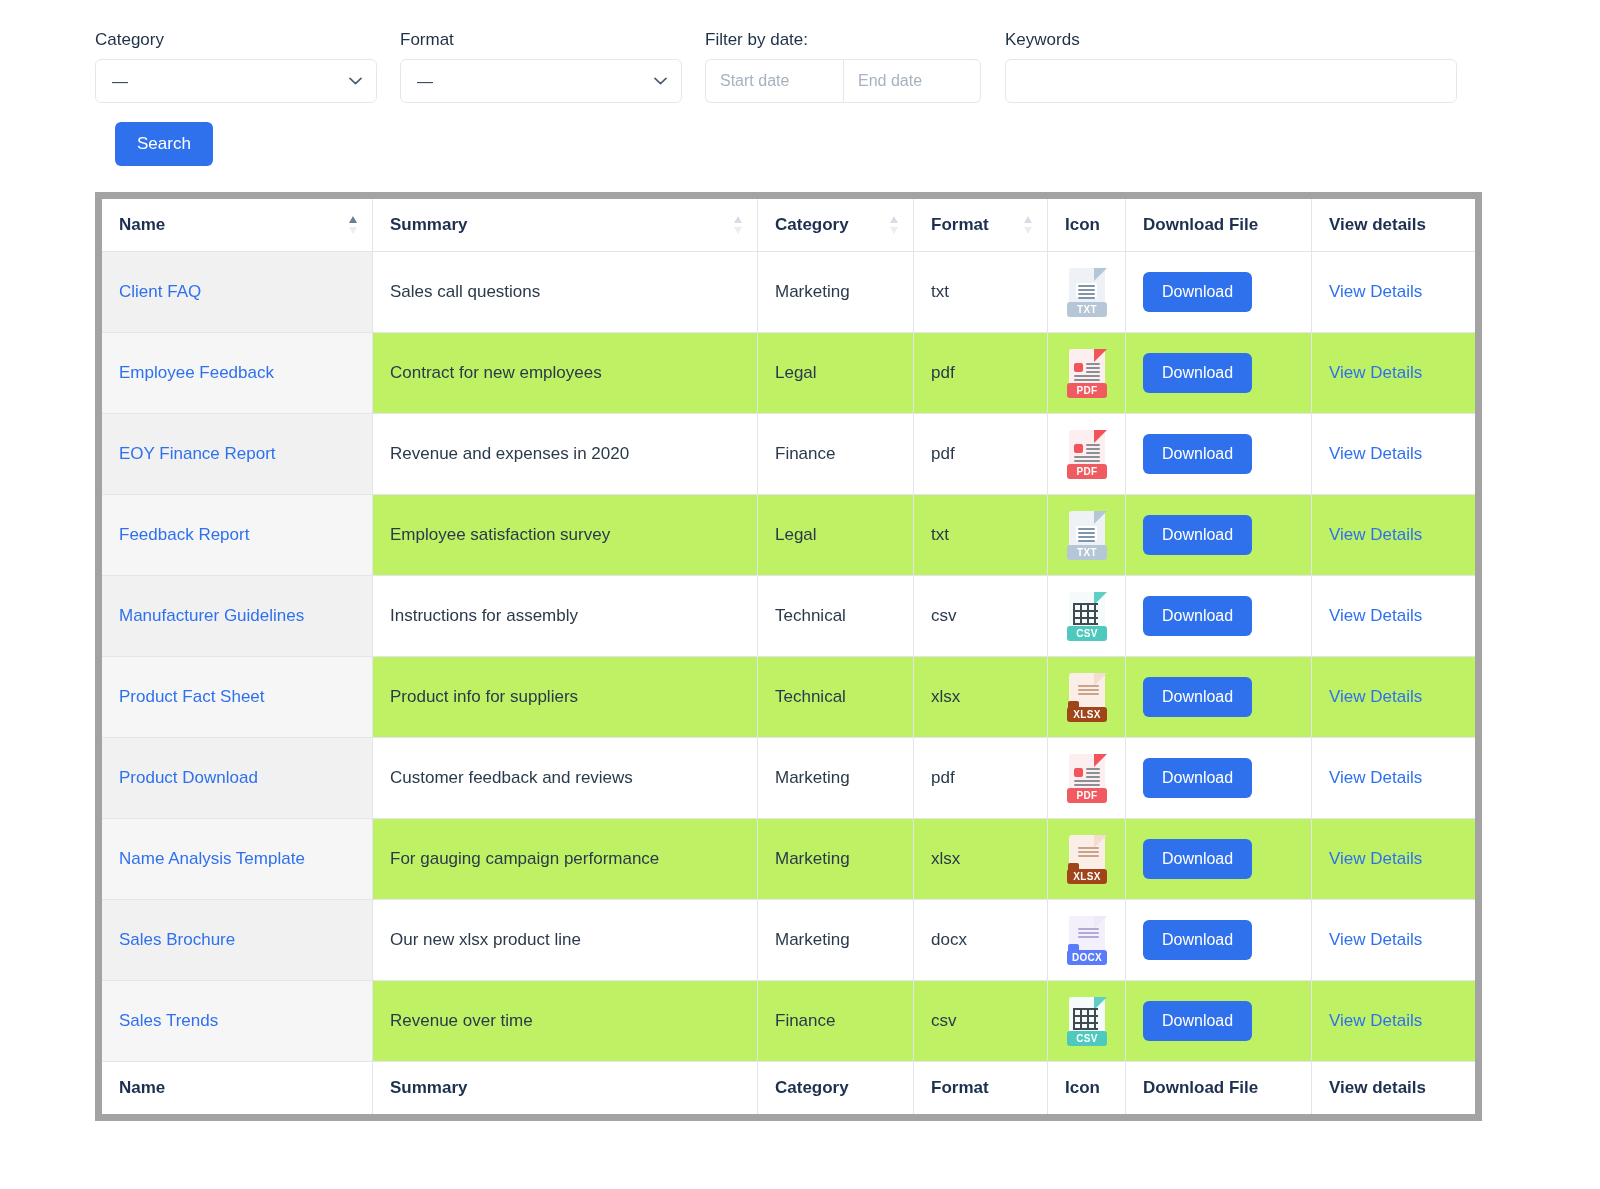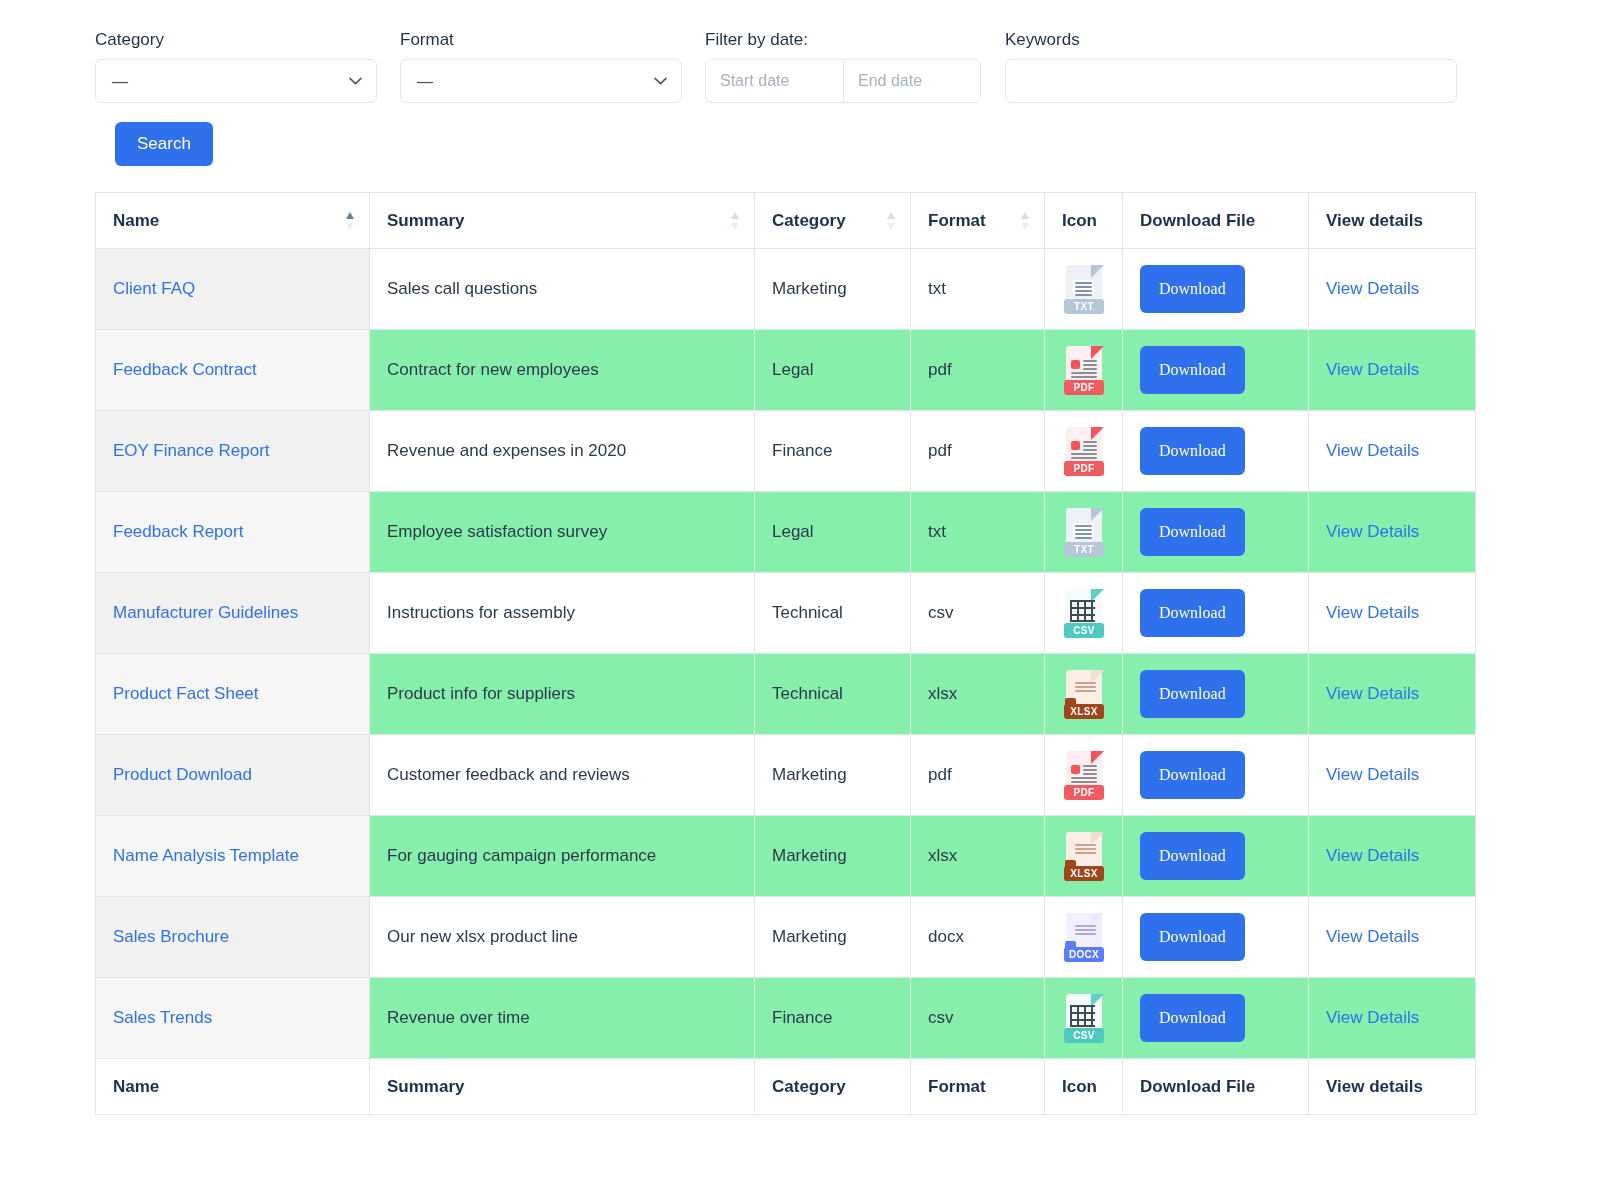"Name" table.dt { border: 1px solid #a3a3a3 -> 7px solid #a3a3a3 }
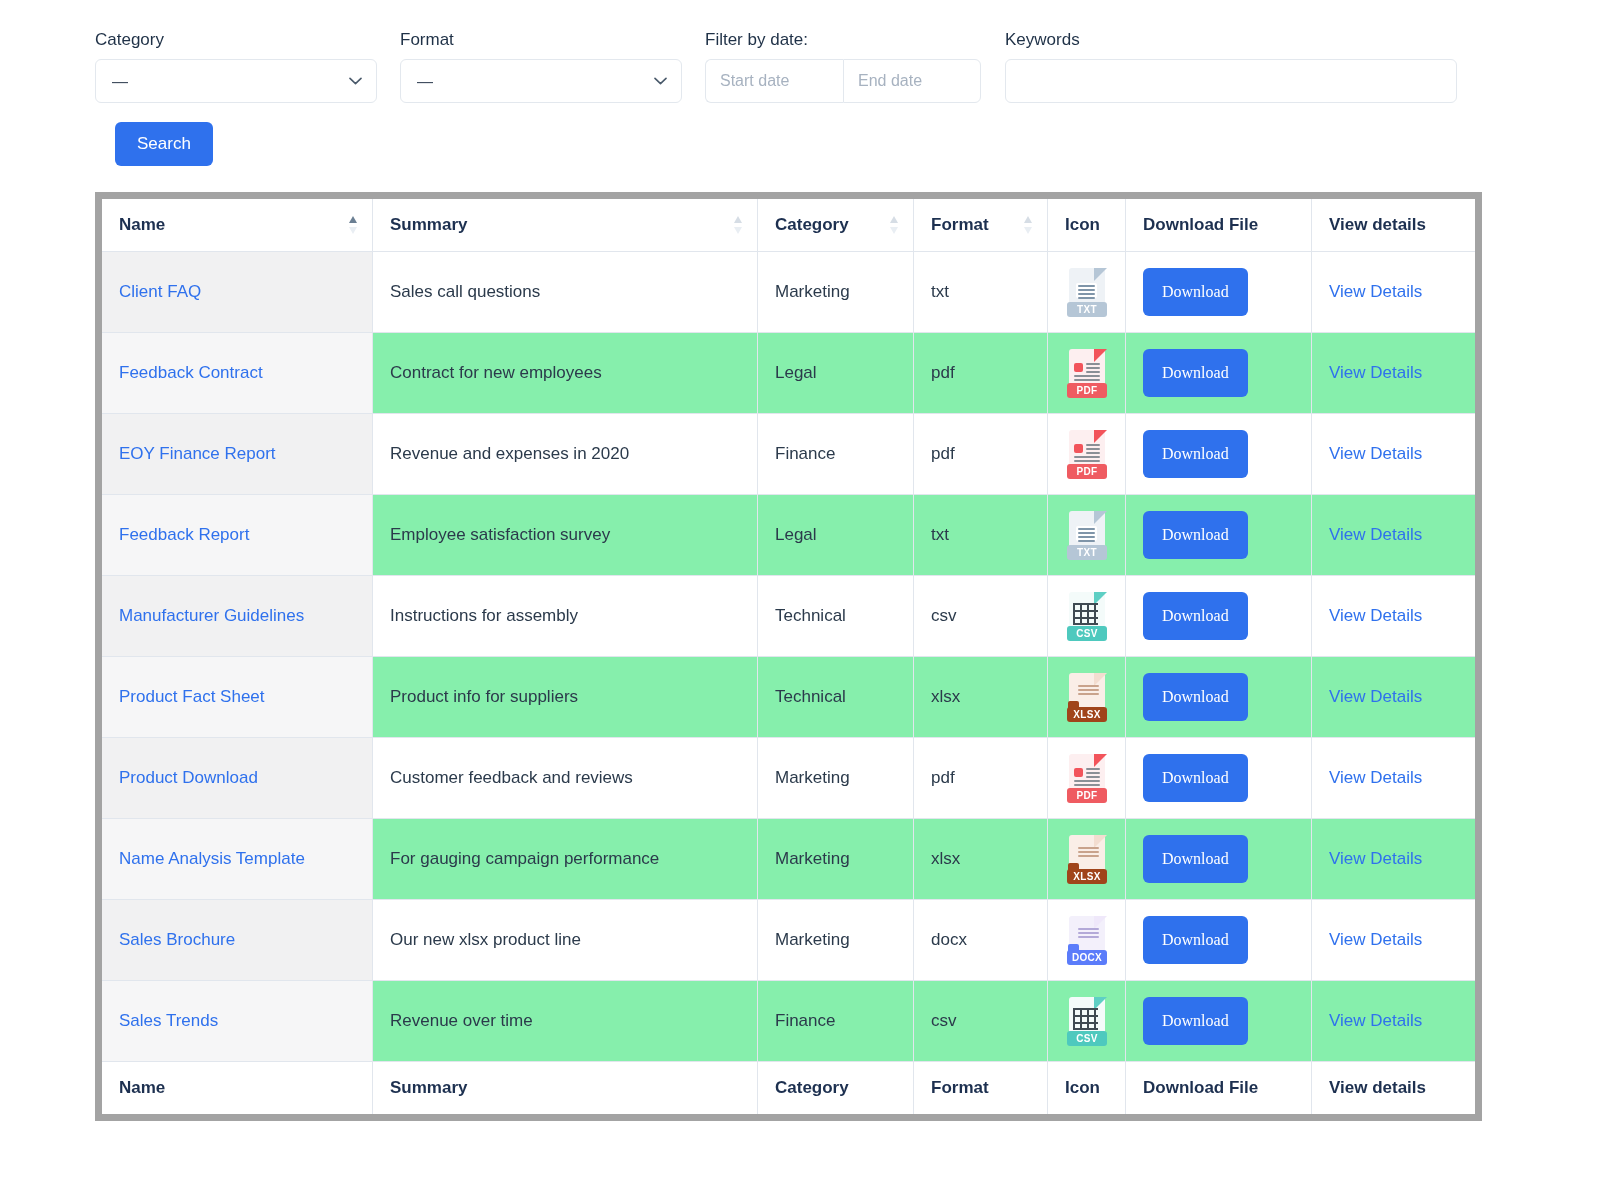"Download" button.dl-btn { font-family: Liberation Serif, serif -> Liberation Sans, sans-serif; height: 48px -> 40px }
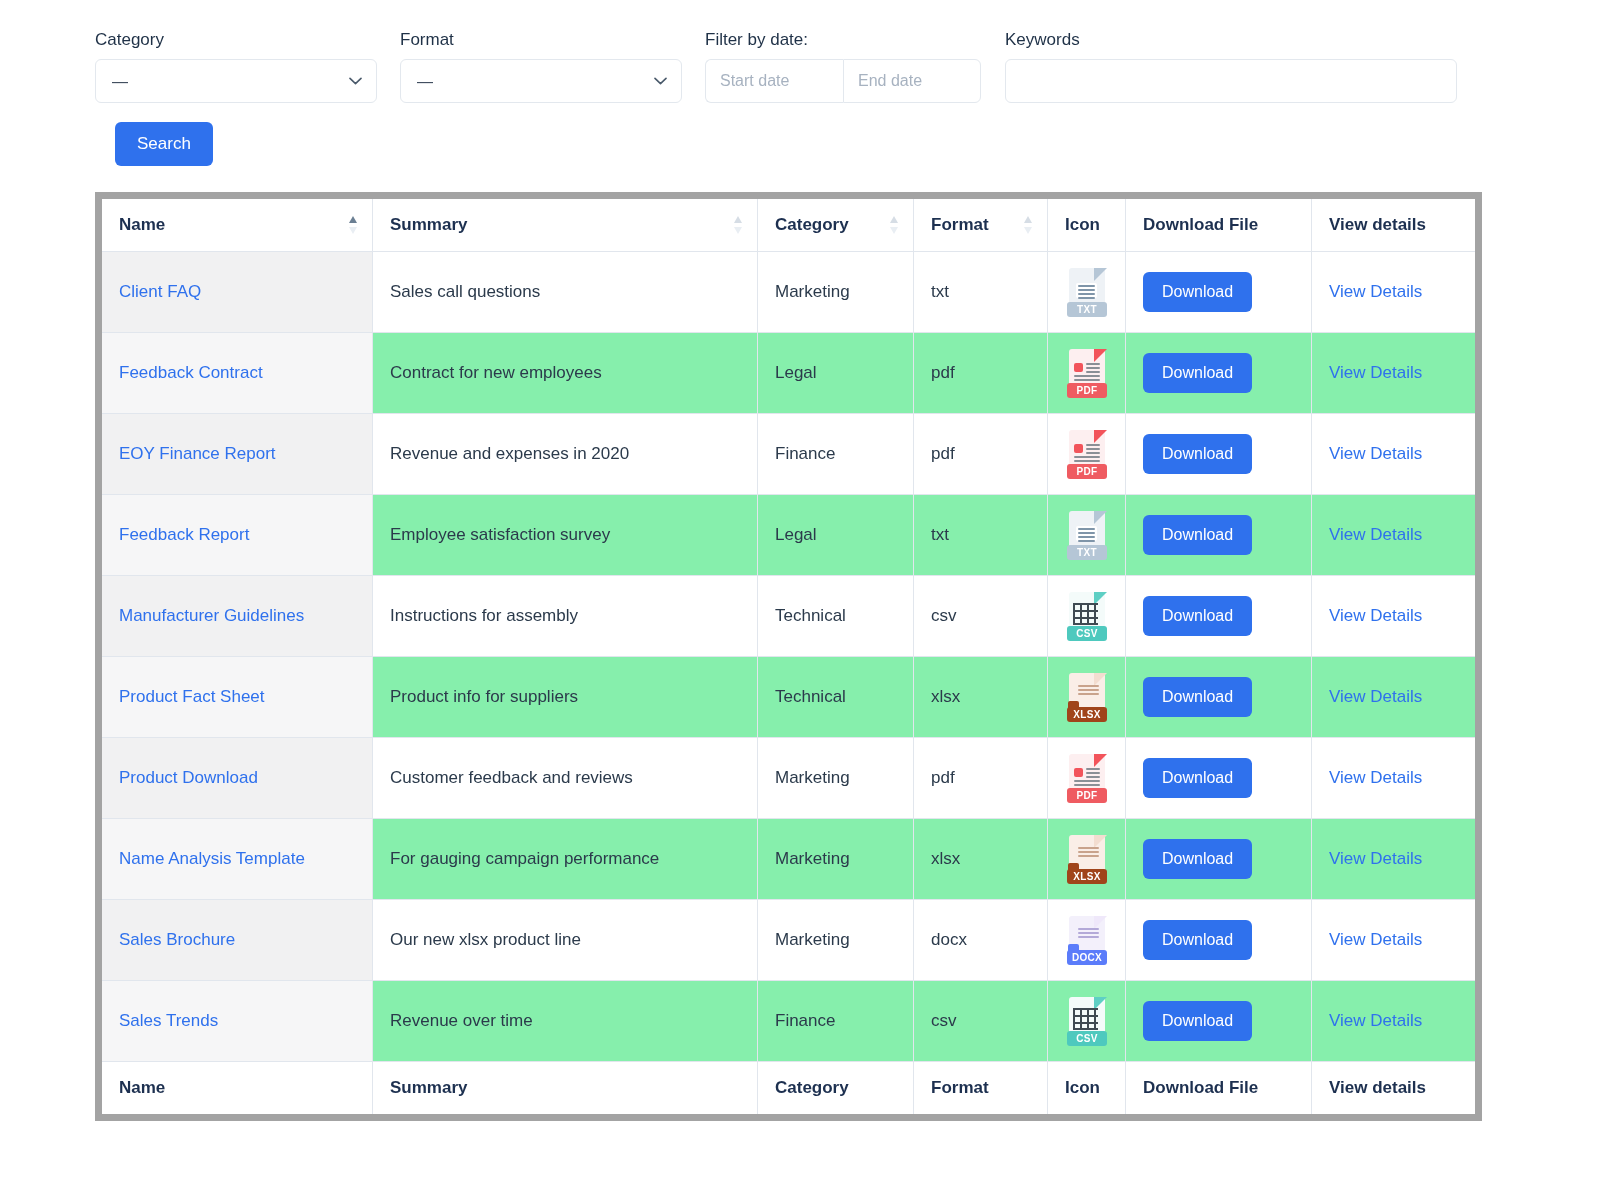"Feedback Contract" a.name-link { text: Feedback Contract -> Employee Feedback }
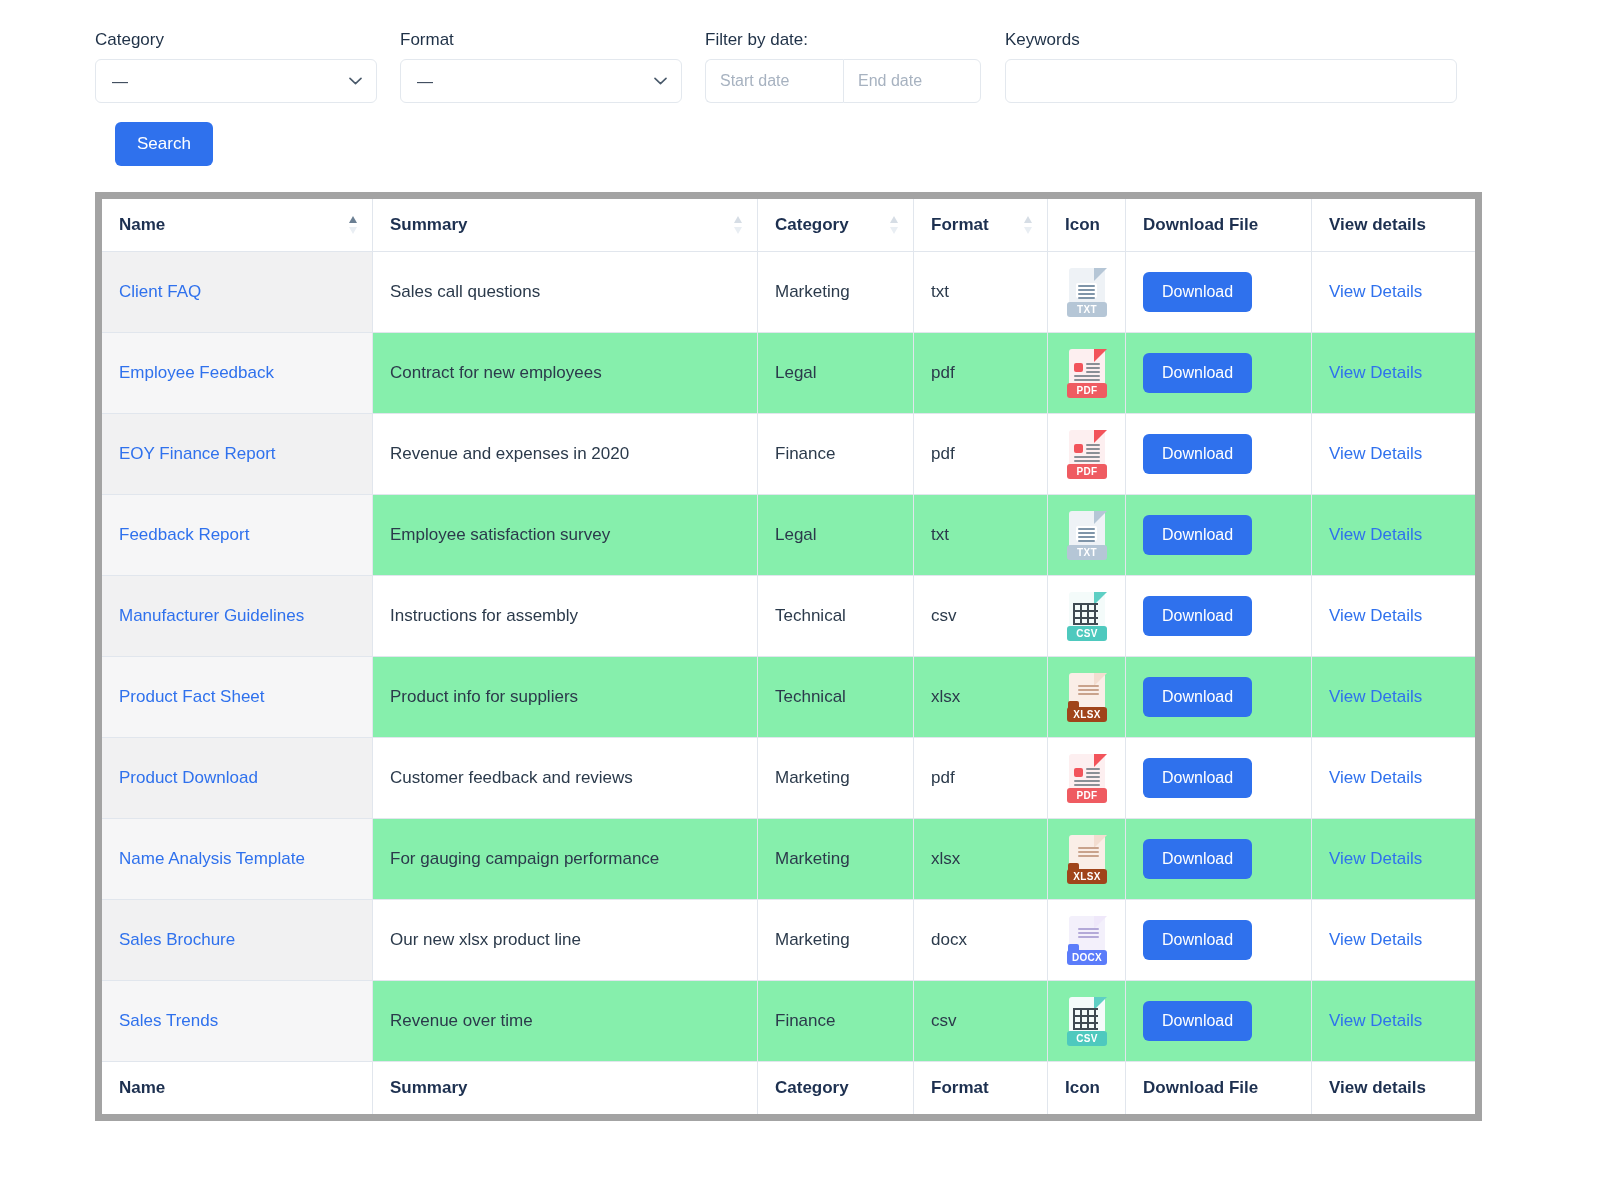"Contract for new employees" table.dt tbody tr.even td { background: #86efac -> #bef264 }
